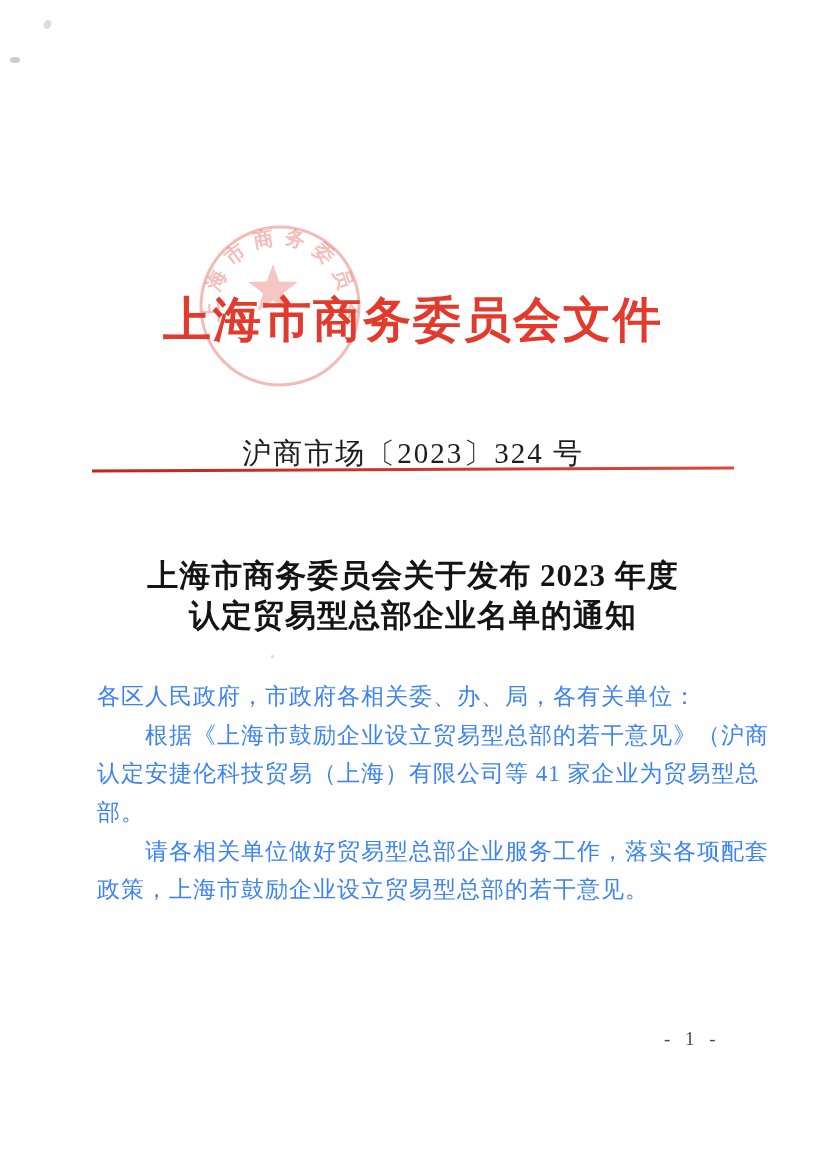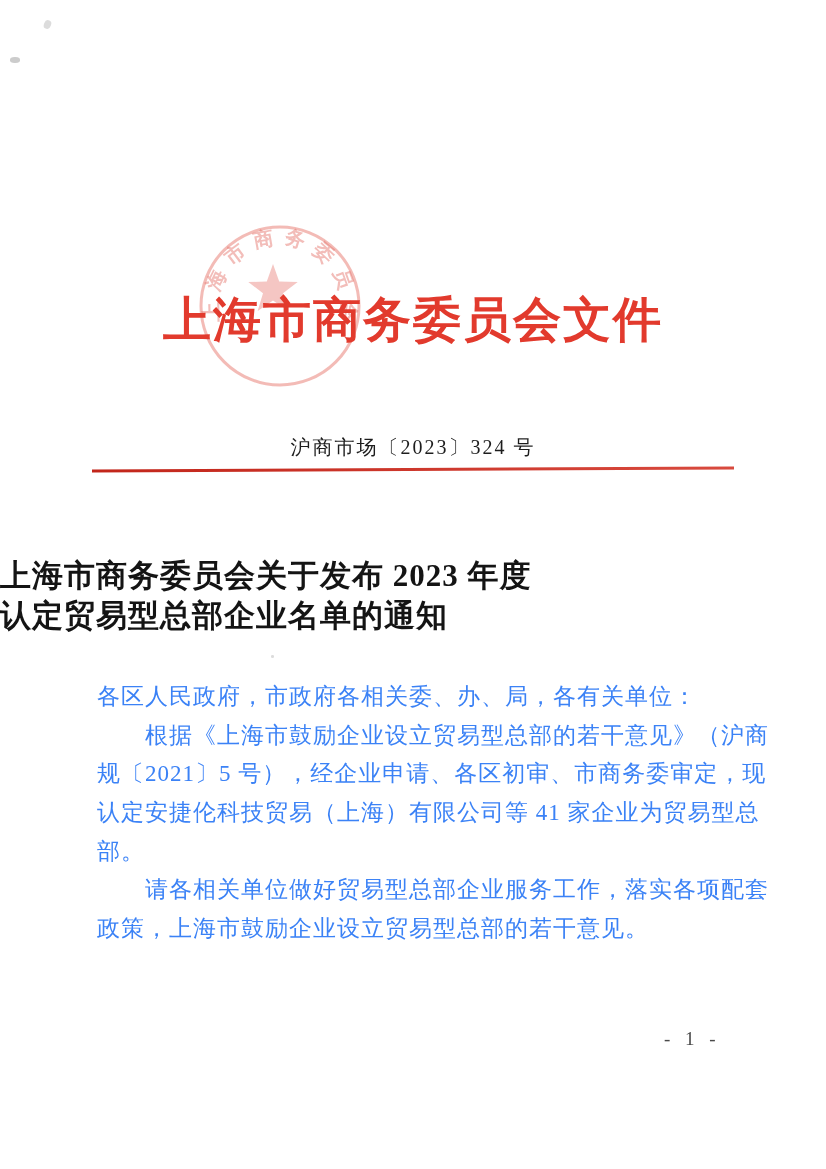"沪商市场〔2023〕324 号" .doc-number { font-size: 20px -> 29px }
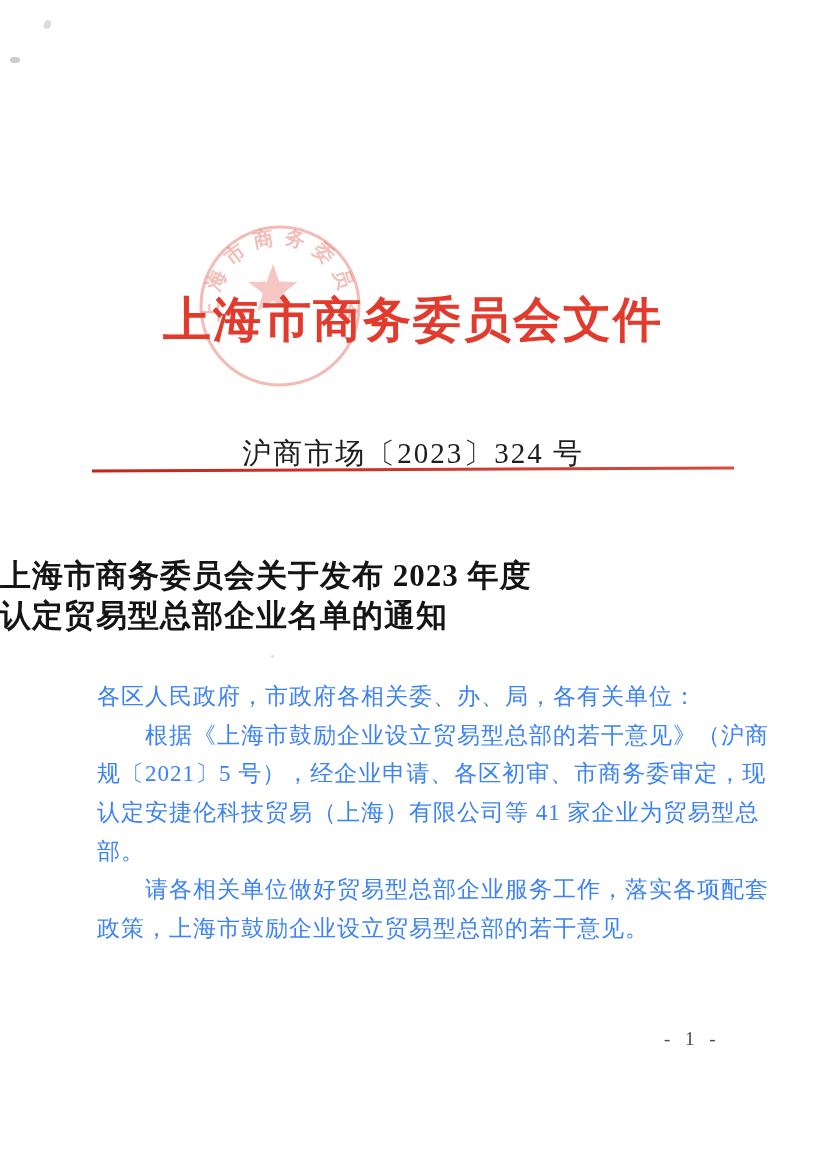"上海市商务委员会关于发布 2023 年度" .doc-title { text-align: left -> center }
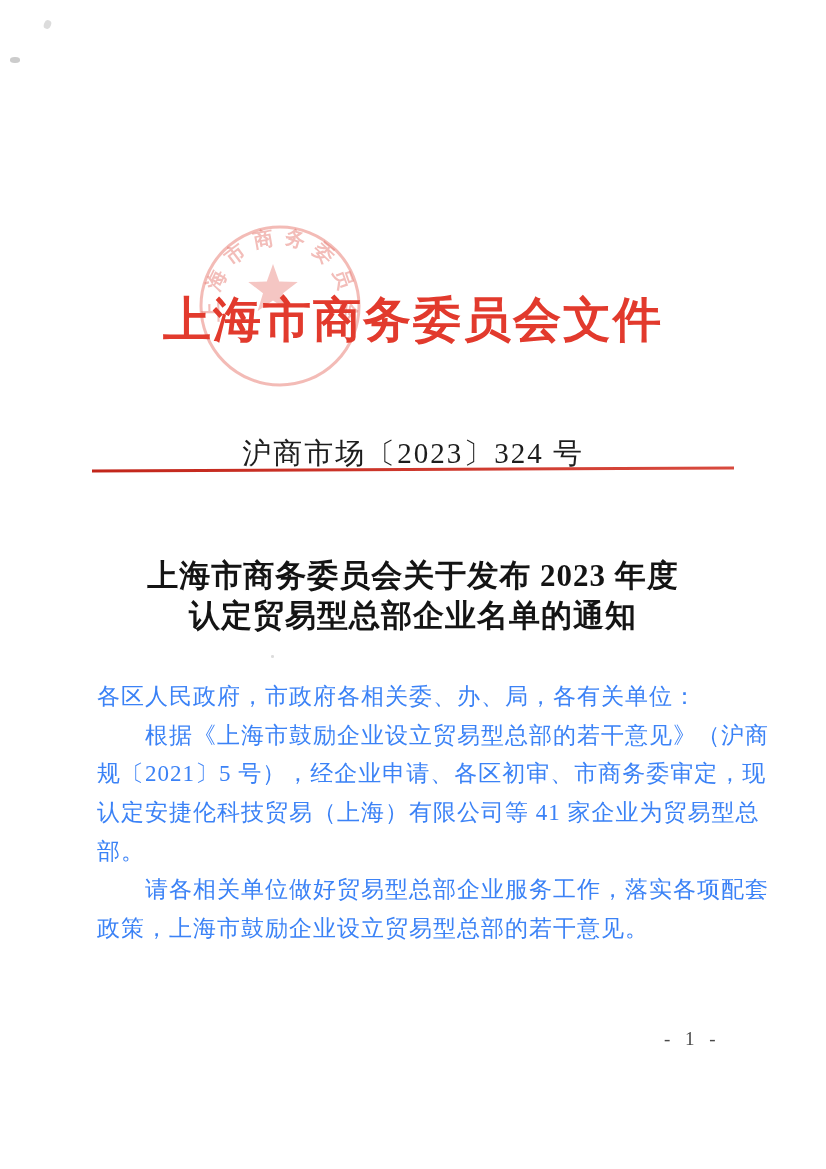"规〔2021〕5 号），经企业申请、各区初审、市商务委审定，现" div.body-line { html: <div>规〔2021〕5 号），经企业申请、各区初审、市商务委审定，现</div> -> none }
